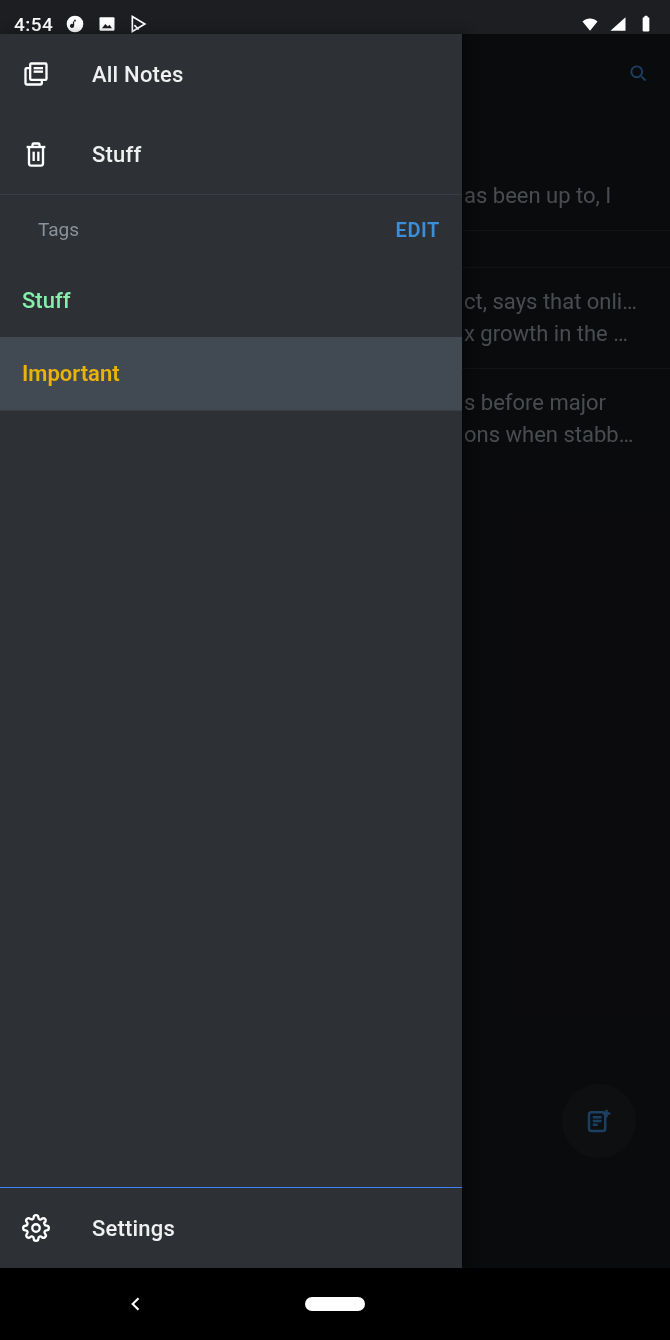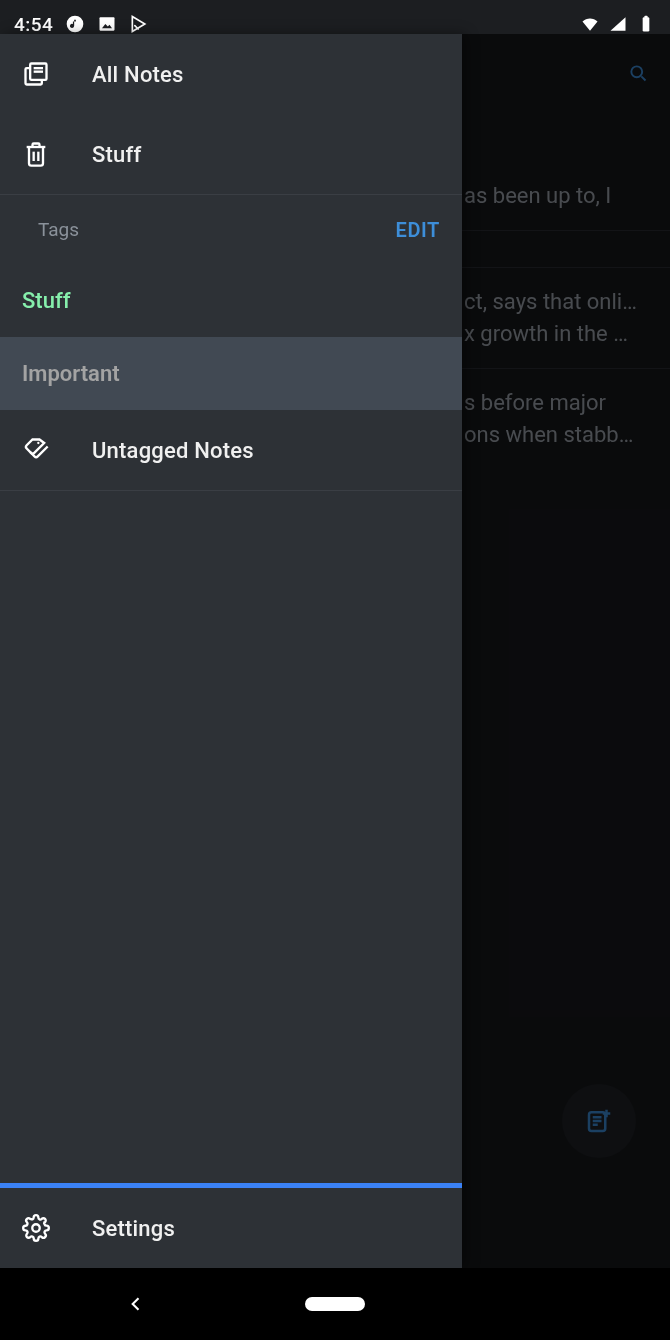"Important" .tag-row.selected .tag-row-label { color: #a3a3a3 -> #eab308 }
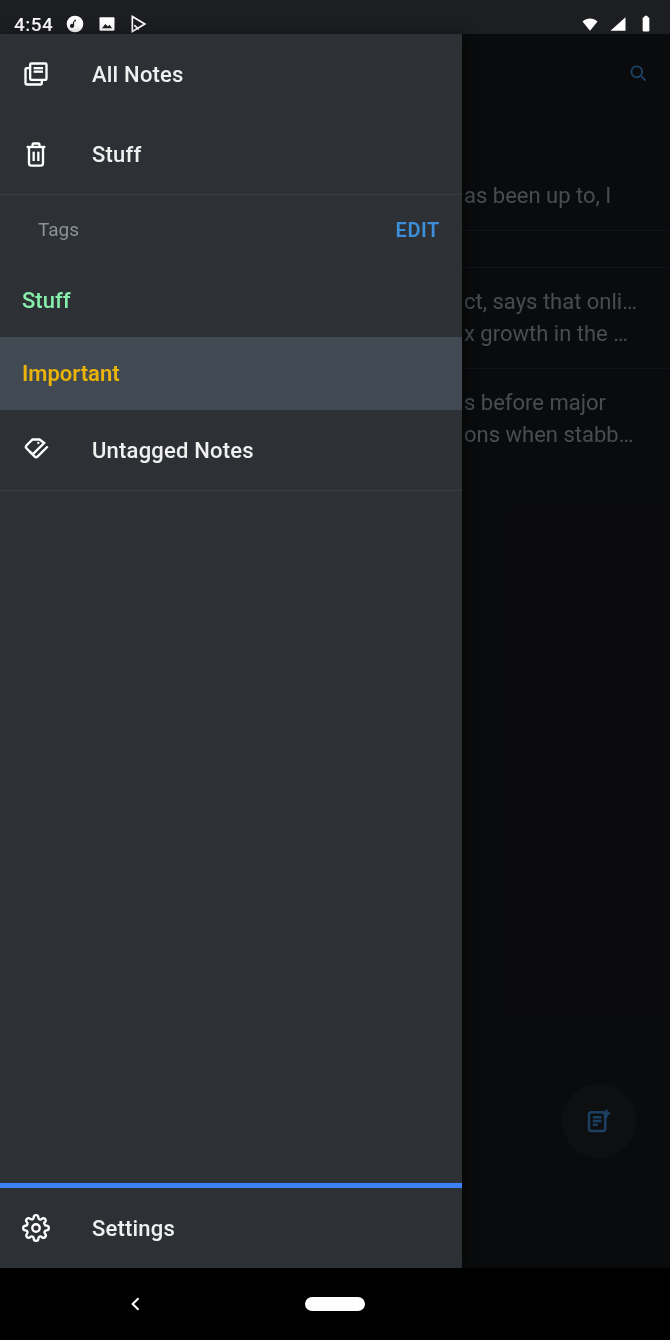"Untagged Notes" div.drawer-row { html: <div> <span> <svg> <path></path> <circle></circle> <path></path> </svg> </span> <span>Untagged Notes</span> </div> -> none }
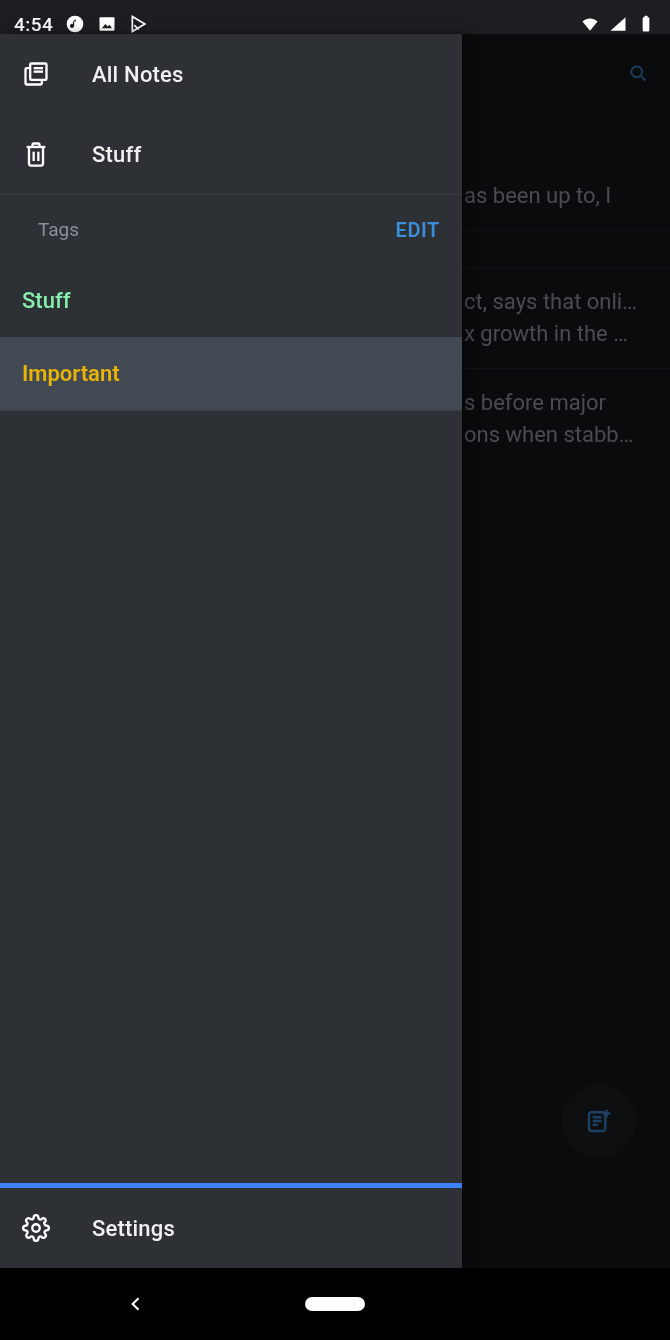"Settings" .drawer-footer { border-top: 5px solid #3b82f6 -> 1px solid #3b82f6 }
